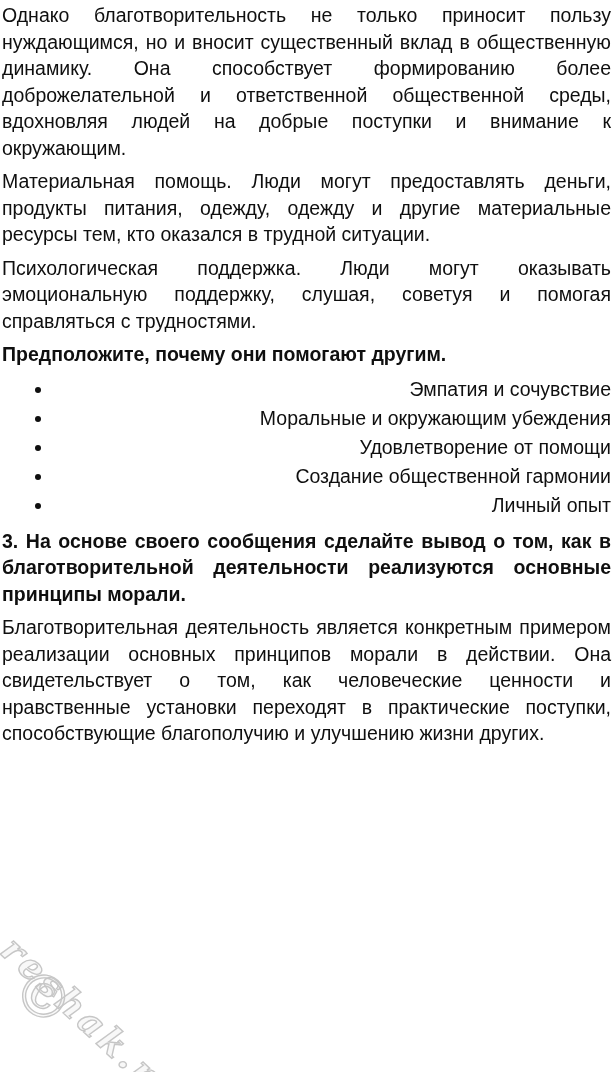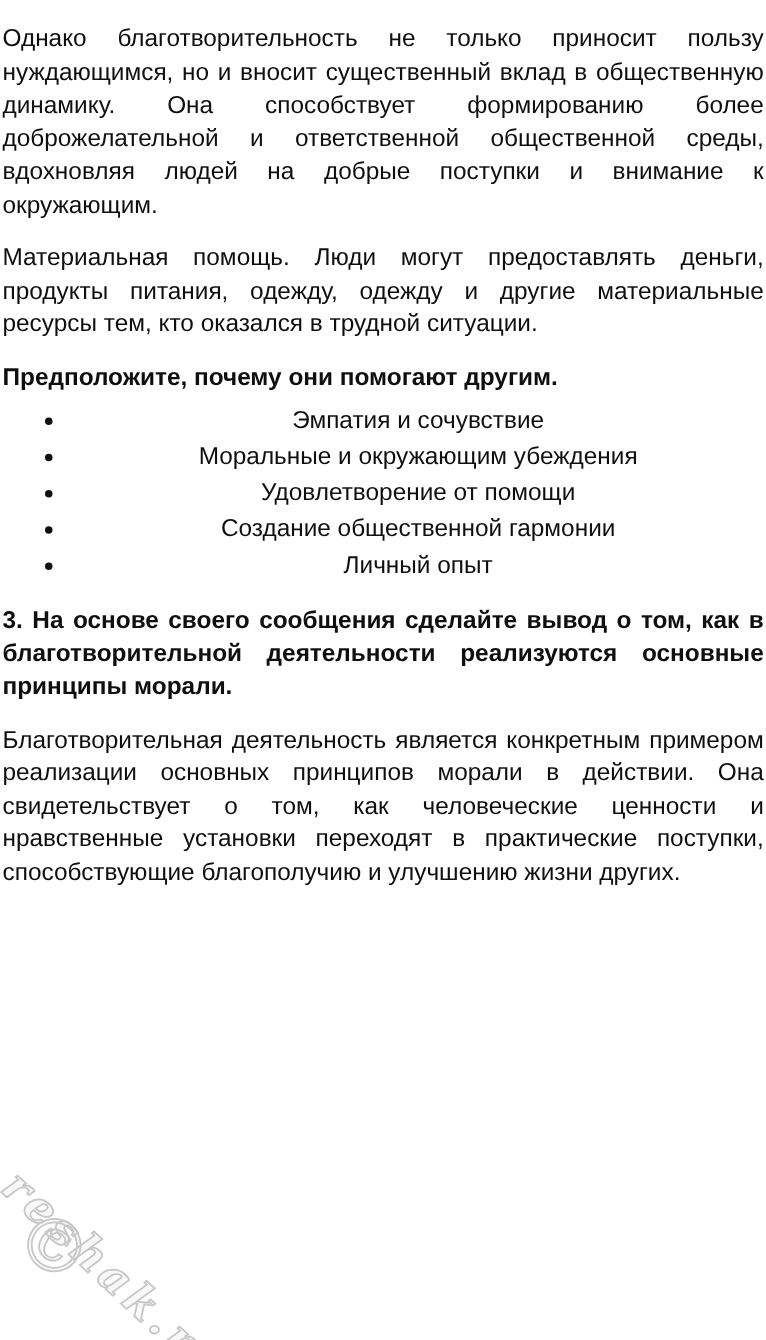"Однако благотворительность не только" .doc p { margin: 16px 0 7px 0 -> 0 0 7px 0 }
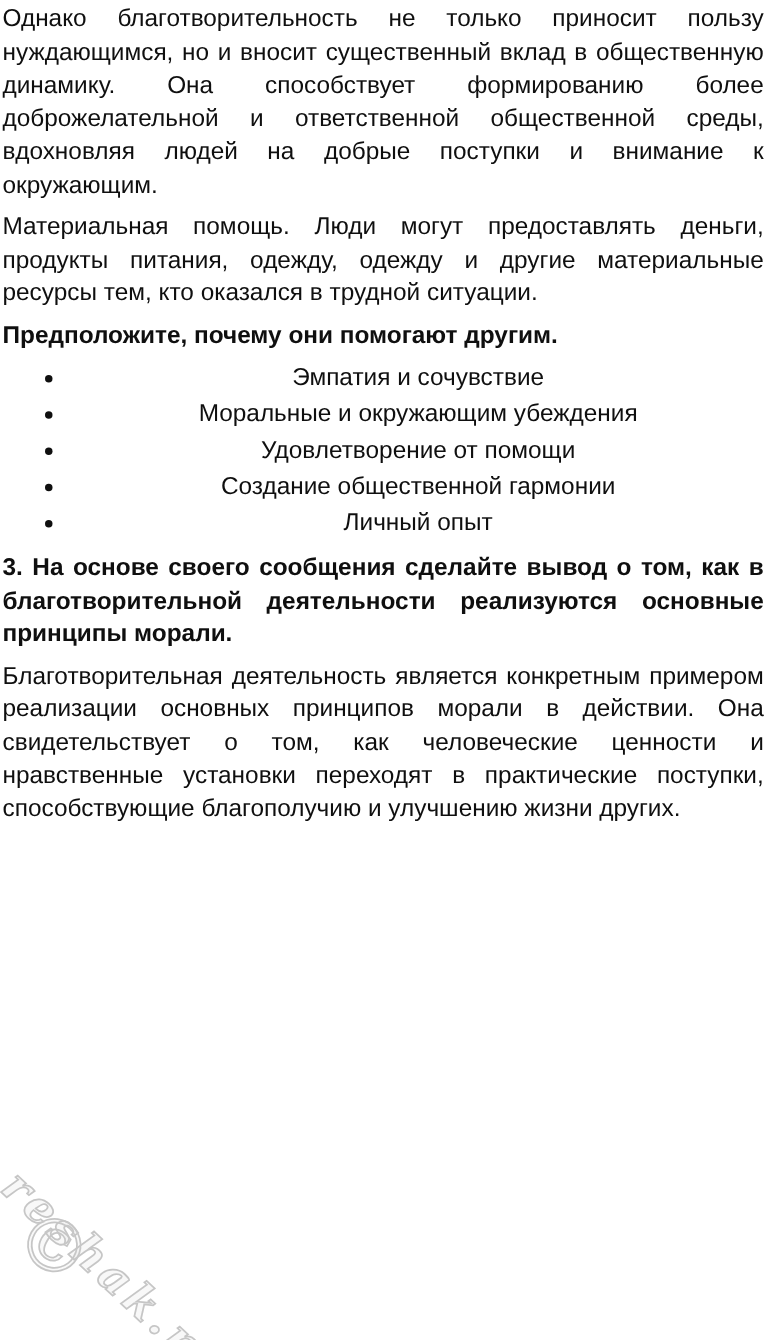"Психологическая поддержка. Люди могут" p { html: none -> <p>Психологическая поддержка. Люди могут оказывать эмоциональную поддержку, слушая, советуя и помогая справляться с трудностями.</p> }
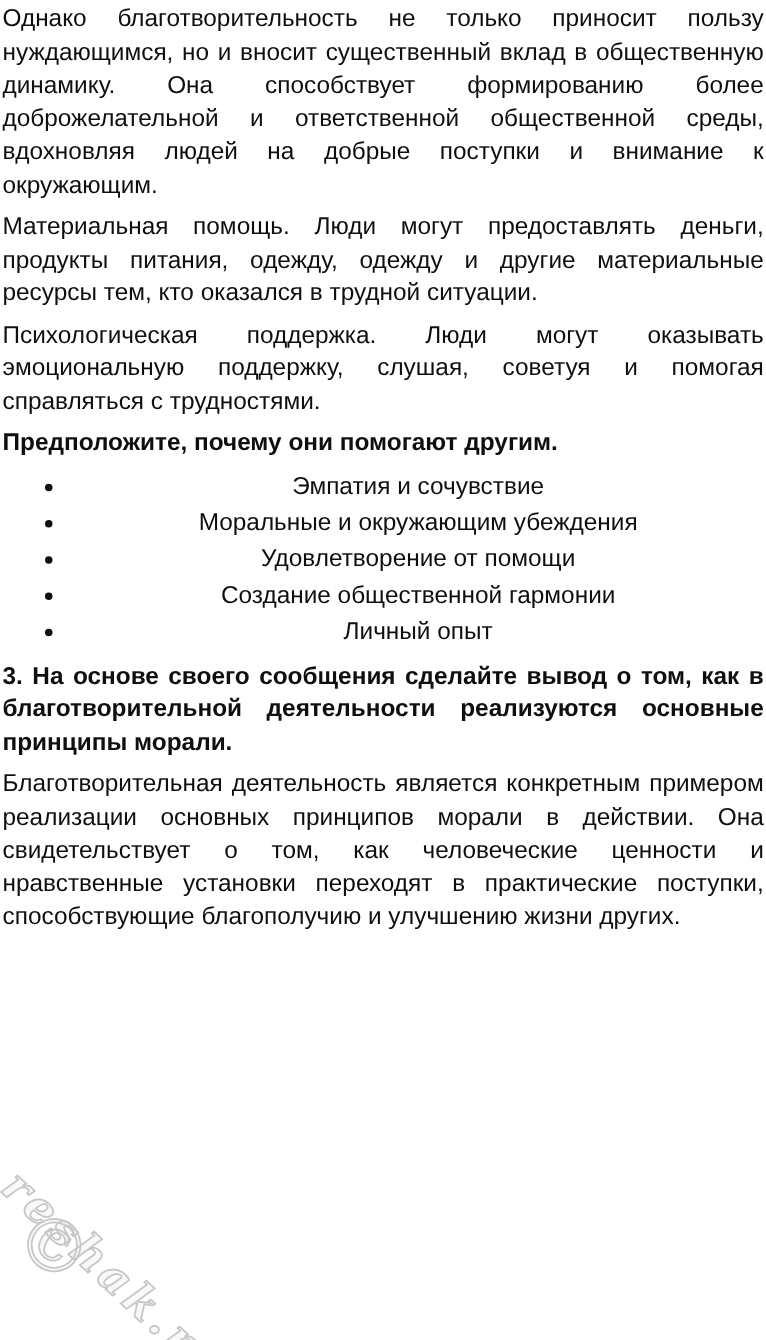"Эмпатия и сочувствие" .reasons-list li { text-align: center -> right }
